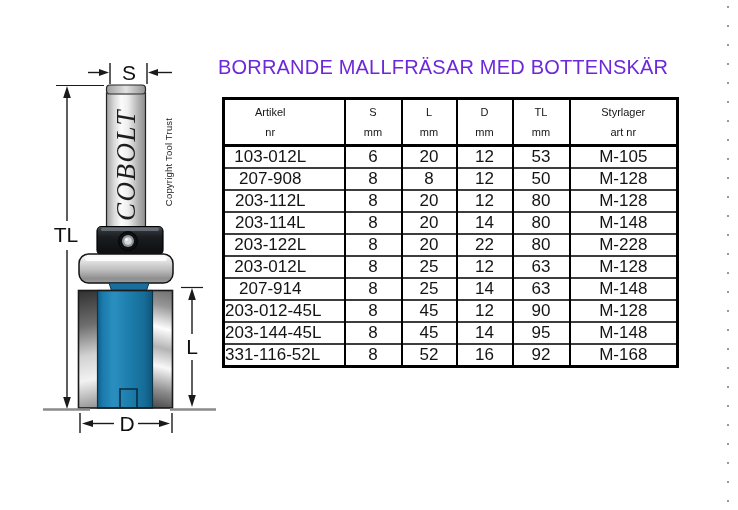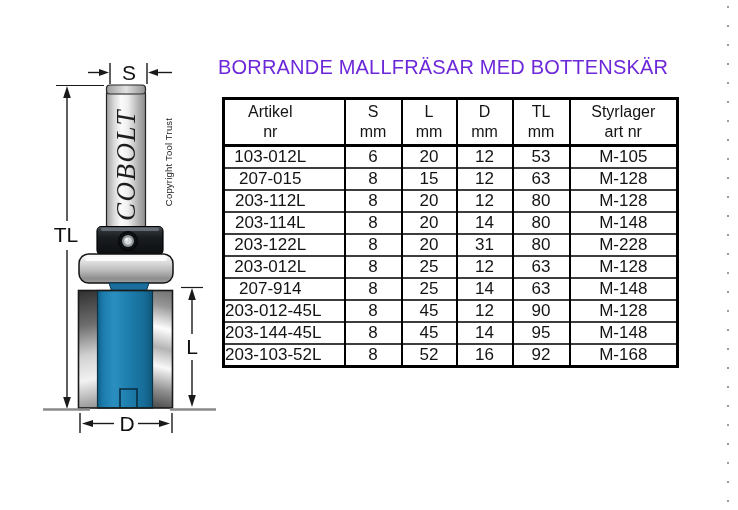"Artikel" table.spec th { font-size: 16px -> 11px }
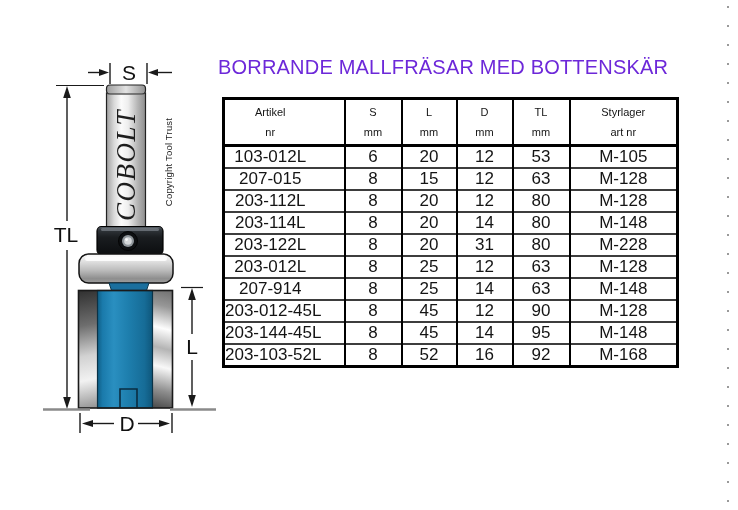"207-908" tr { html: none -> <tr> <td>207-908</td> <td>8</td> <td>8</td> <td>12</td> <td>50</td> <td>M-128</td> </tr> }
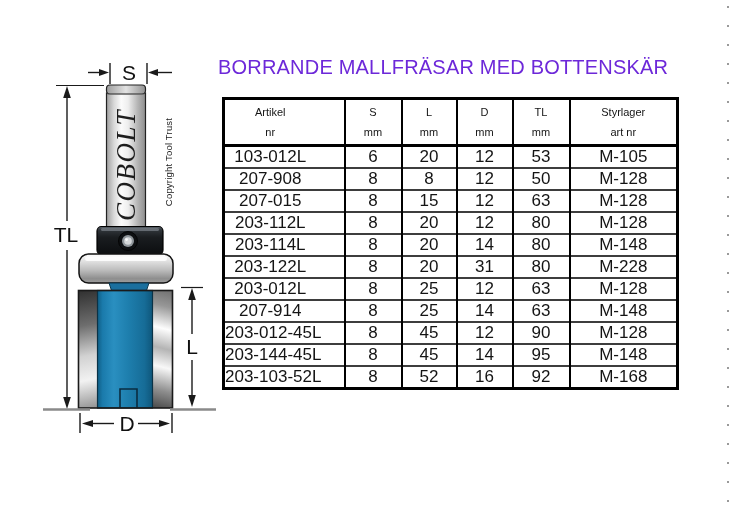"207-015" tr { html: <tr> <td>207-015</td> <td>8</td> <td>15</td> <td>12</td> <td>63</td> <td>M-128</td> </tr> -> none }
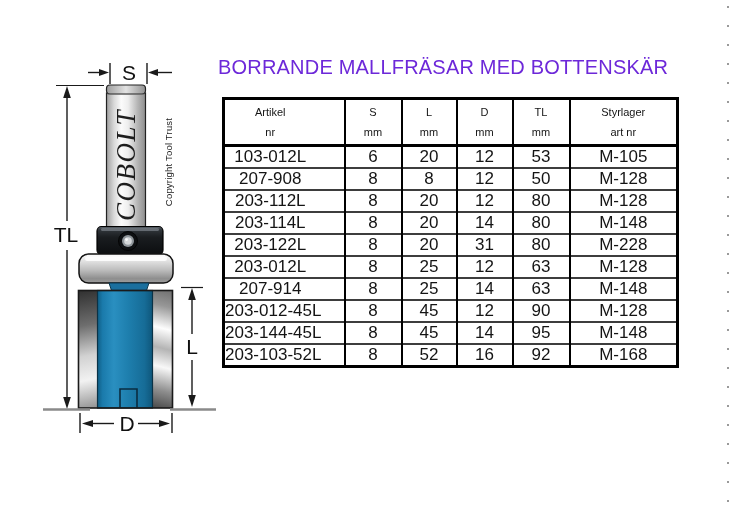"31" td { text: 31 -> 22 }
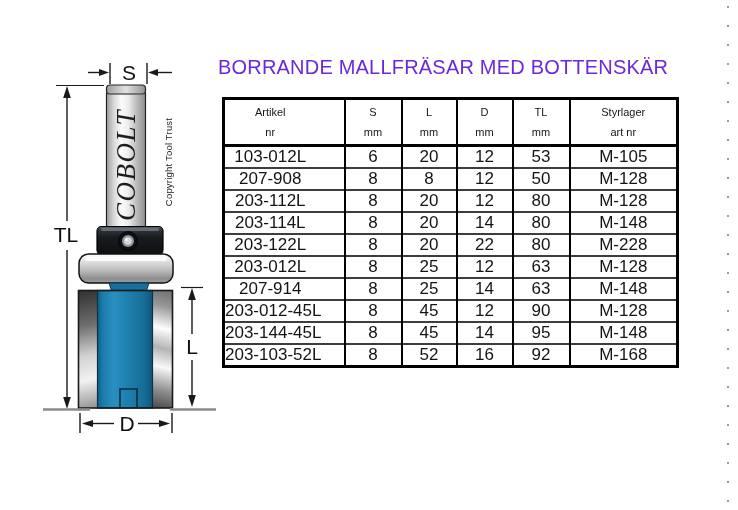"203-103-52L" td { text: 203-103-52L -> 331-116-52L }
